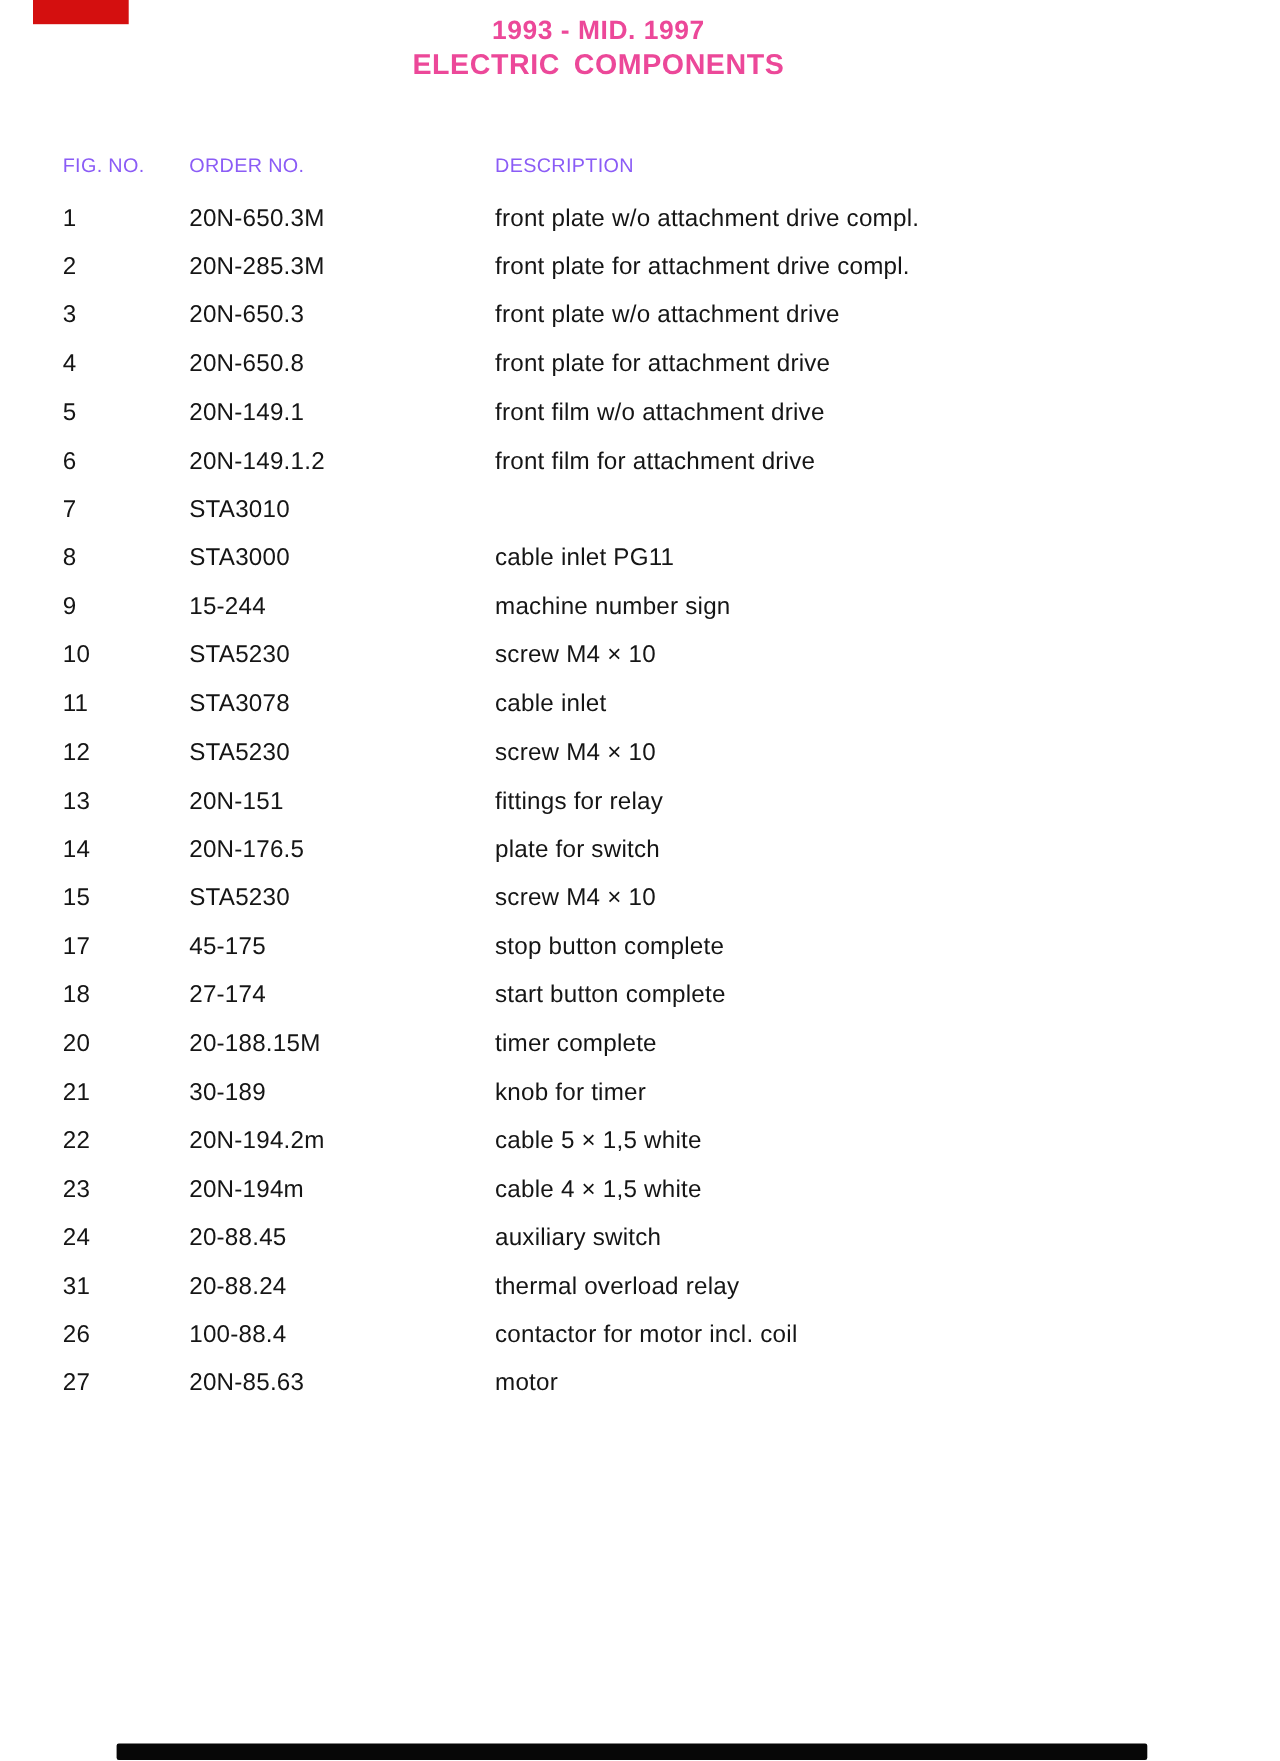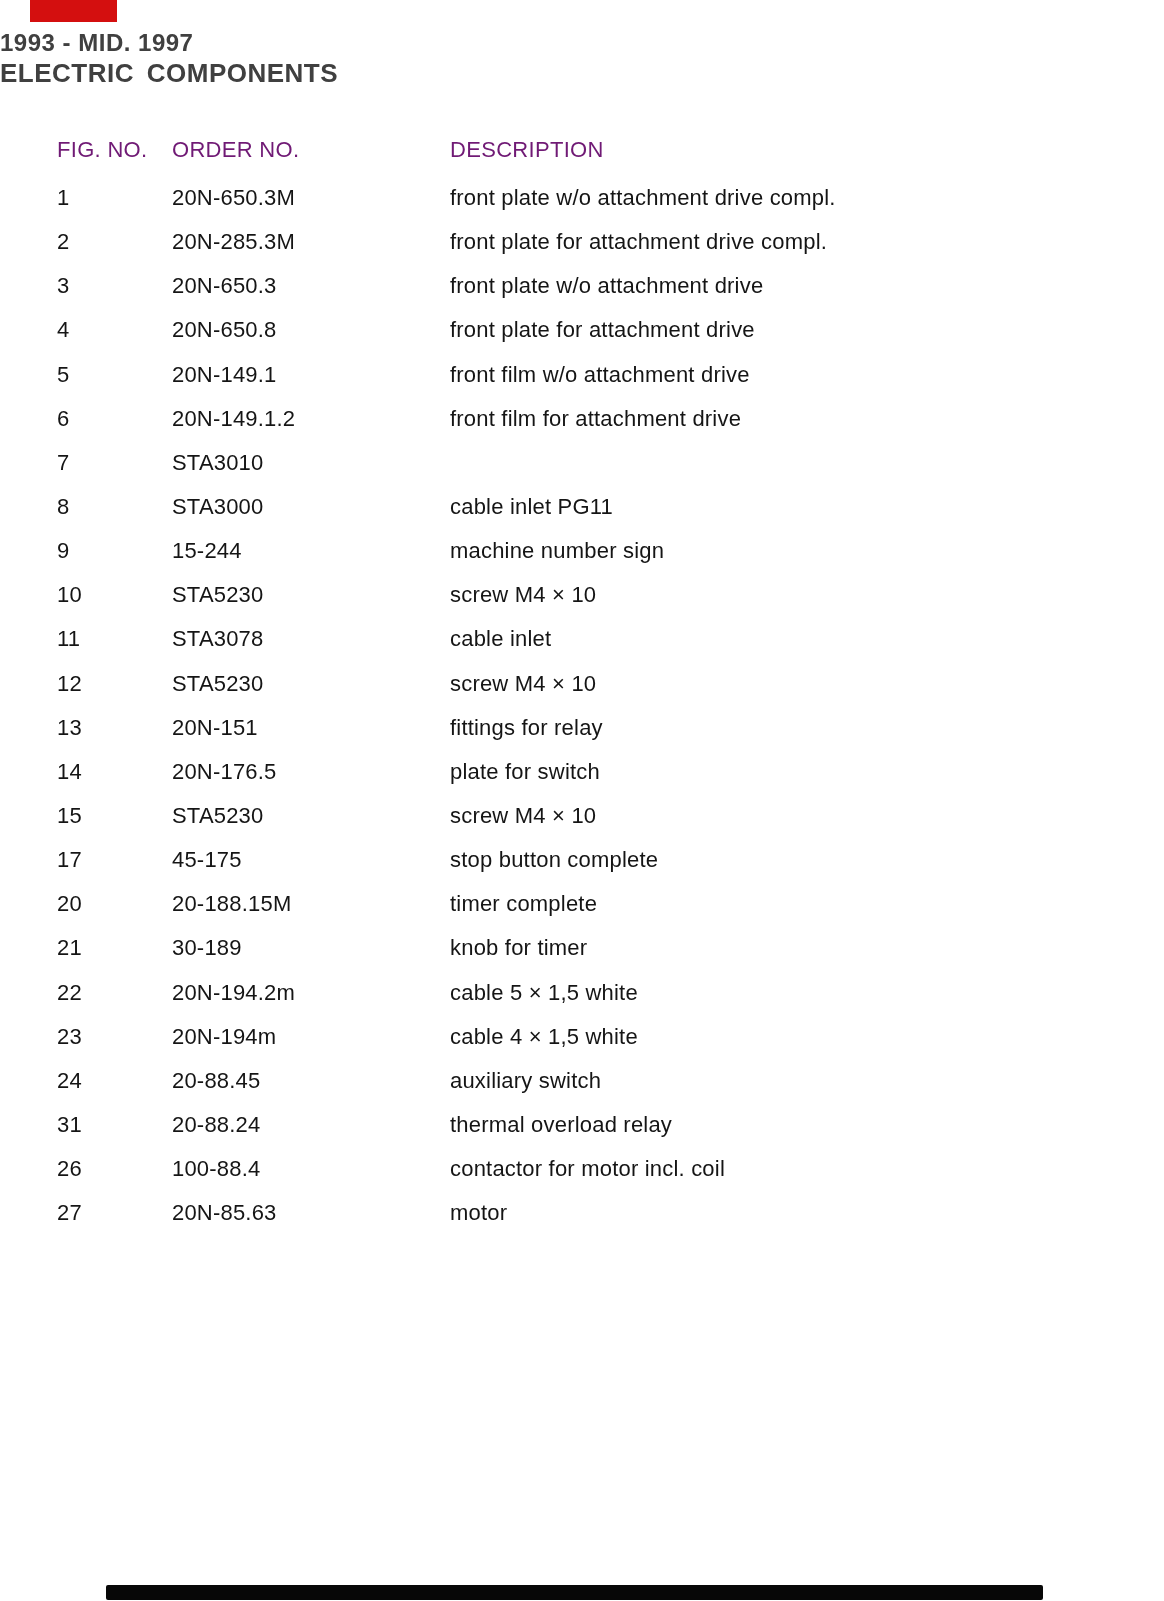"1993 - MID. 1997" .title-block { color: #404040 -> #ec4899; text-align: none -> center; top: 28px -> 13px }
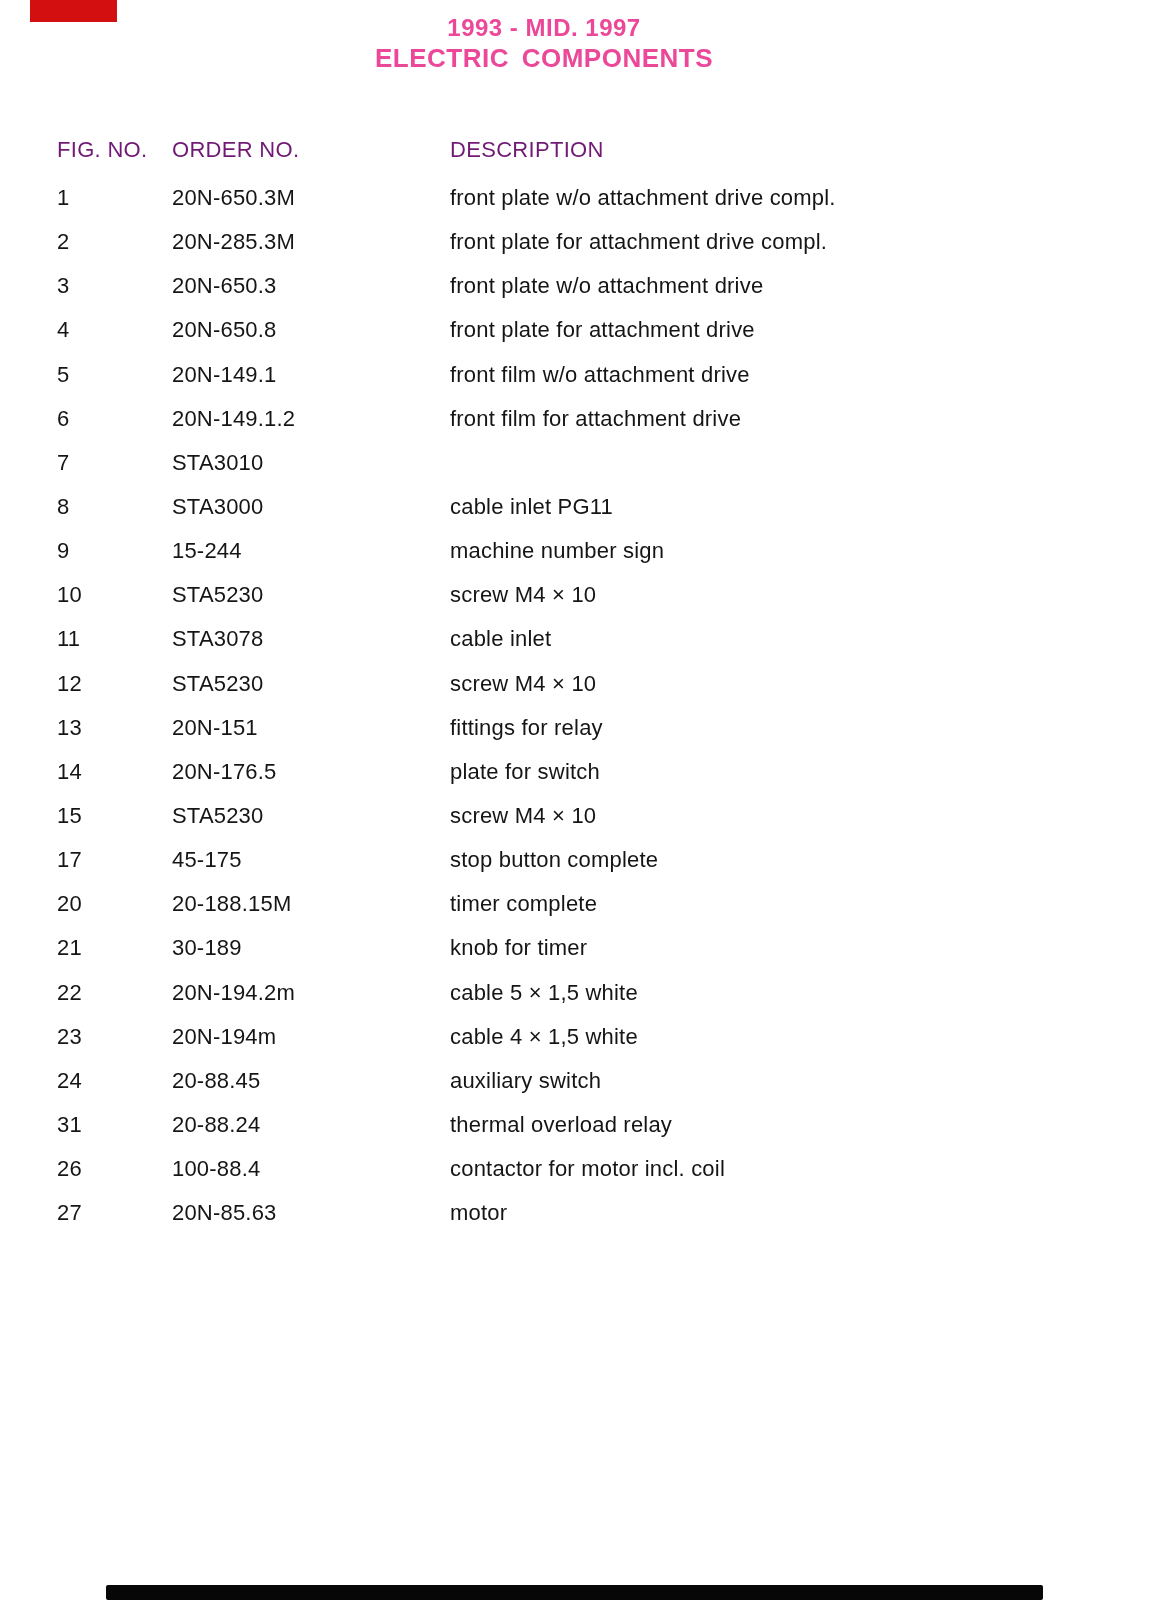"FIG. NO." .thead { color: #701a75 -> #8b5cf6; font-size: 22px -> 18px }
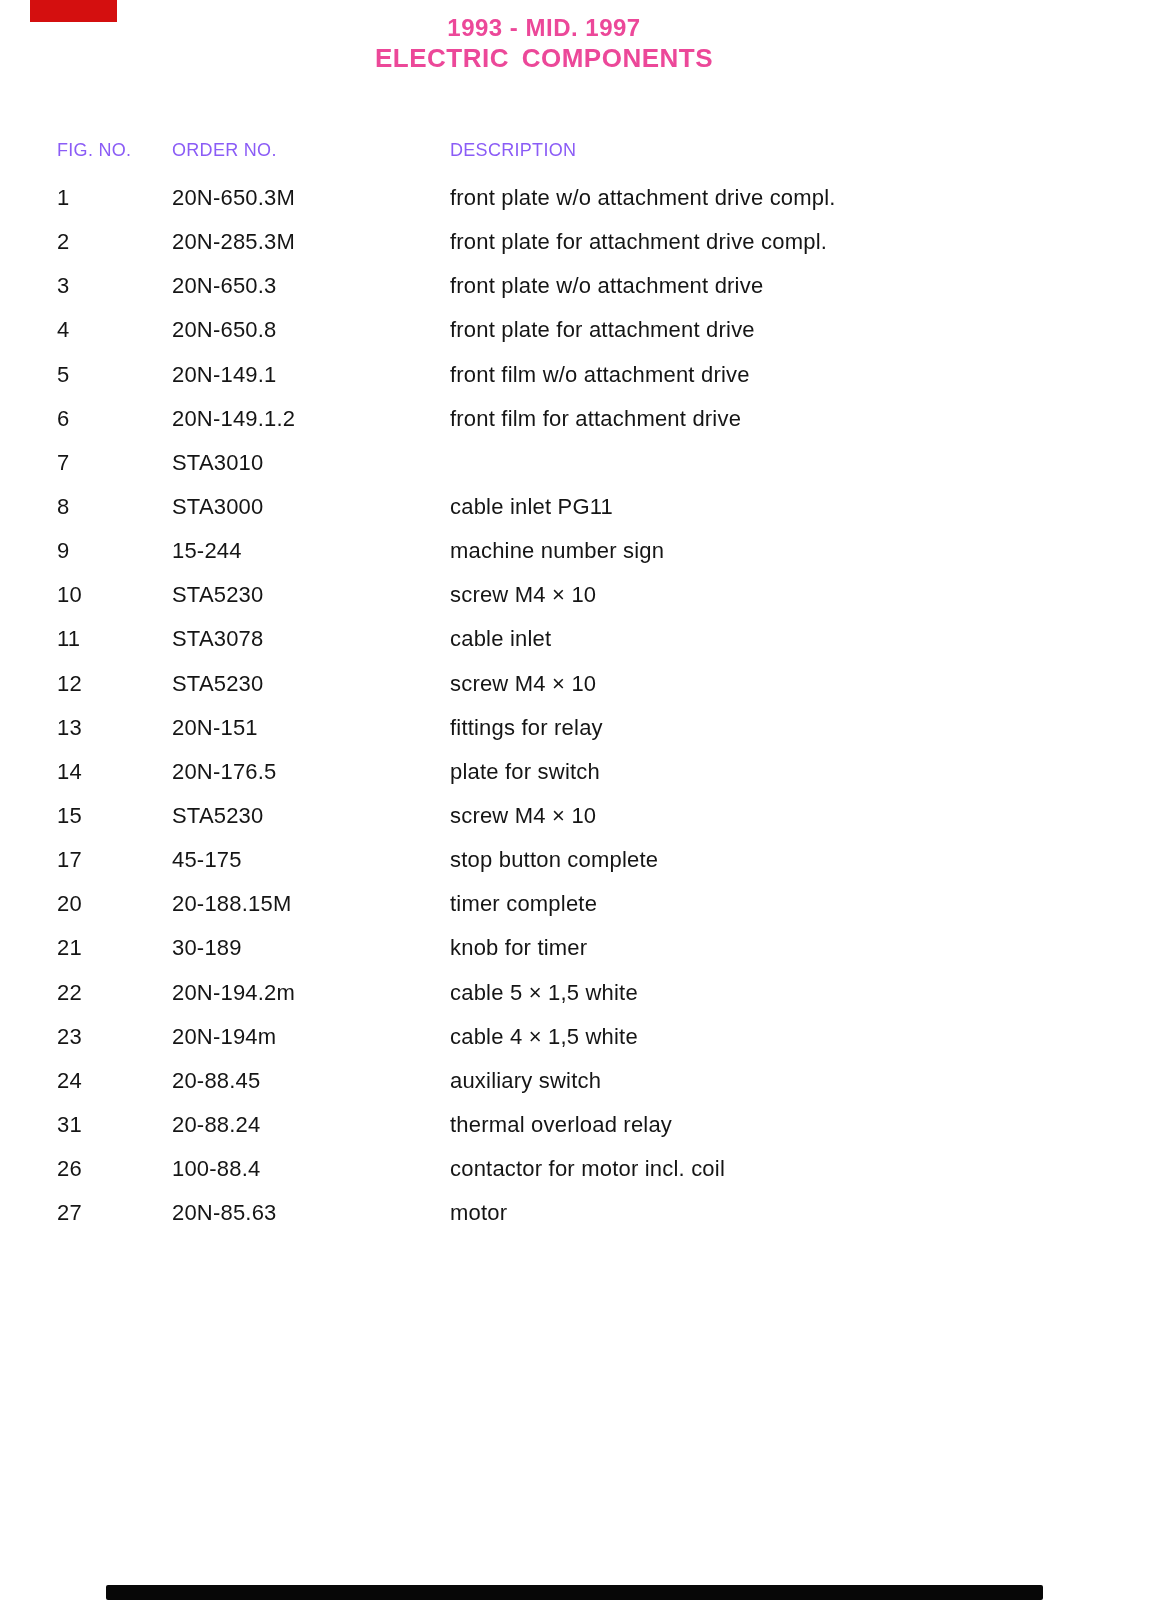"18" div.trow { html: none -> <div> <span>18</span> <span>27-174</span> <span>start button complete</span> </div> }
